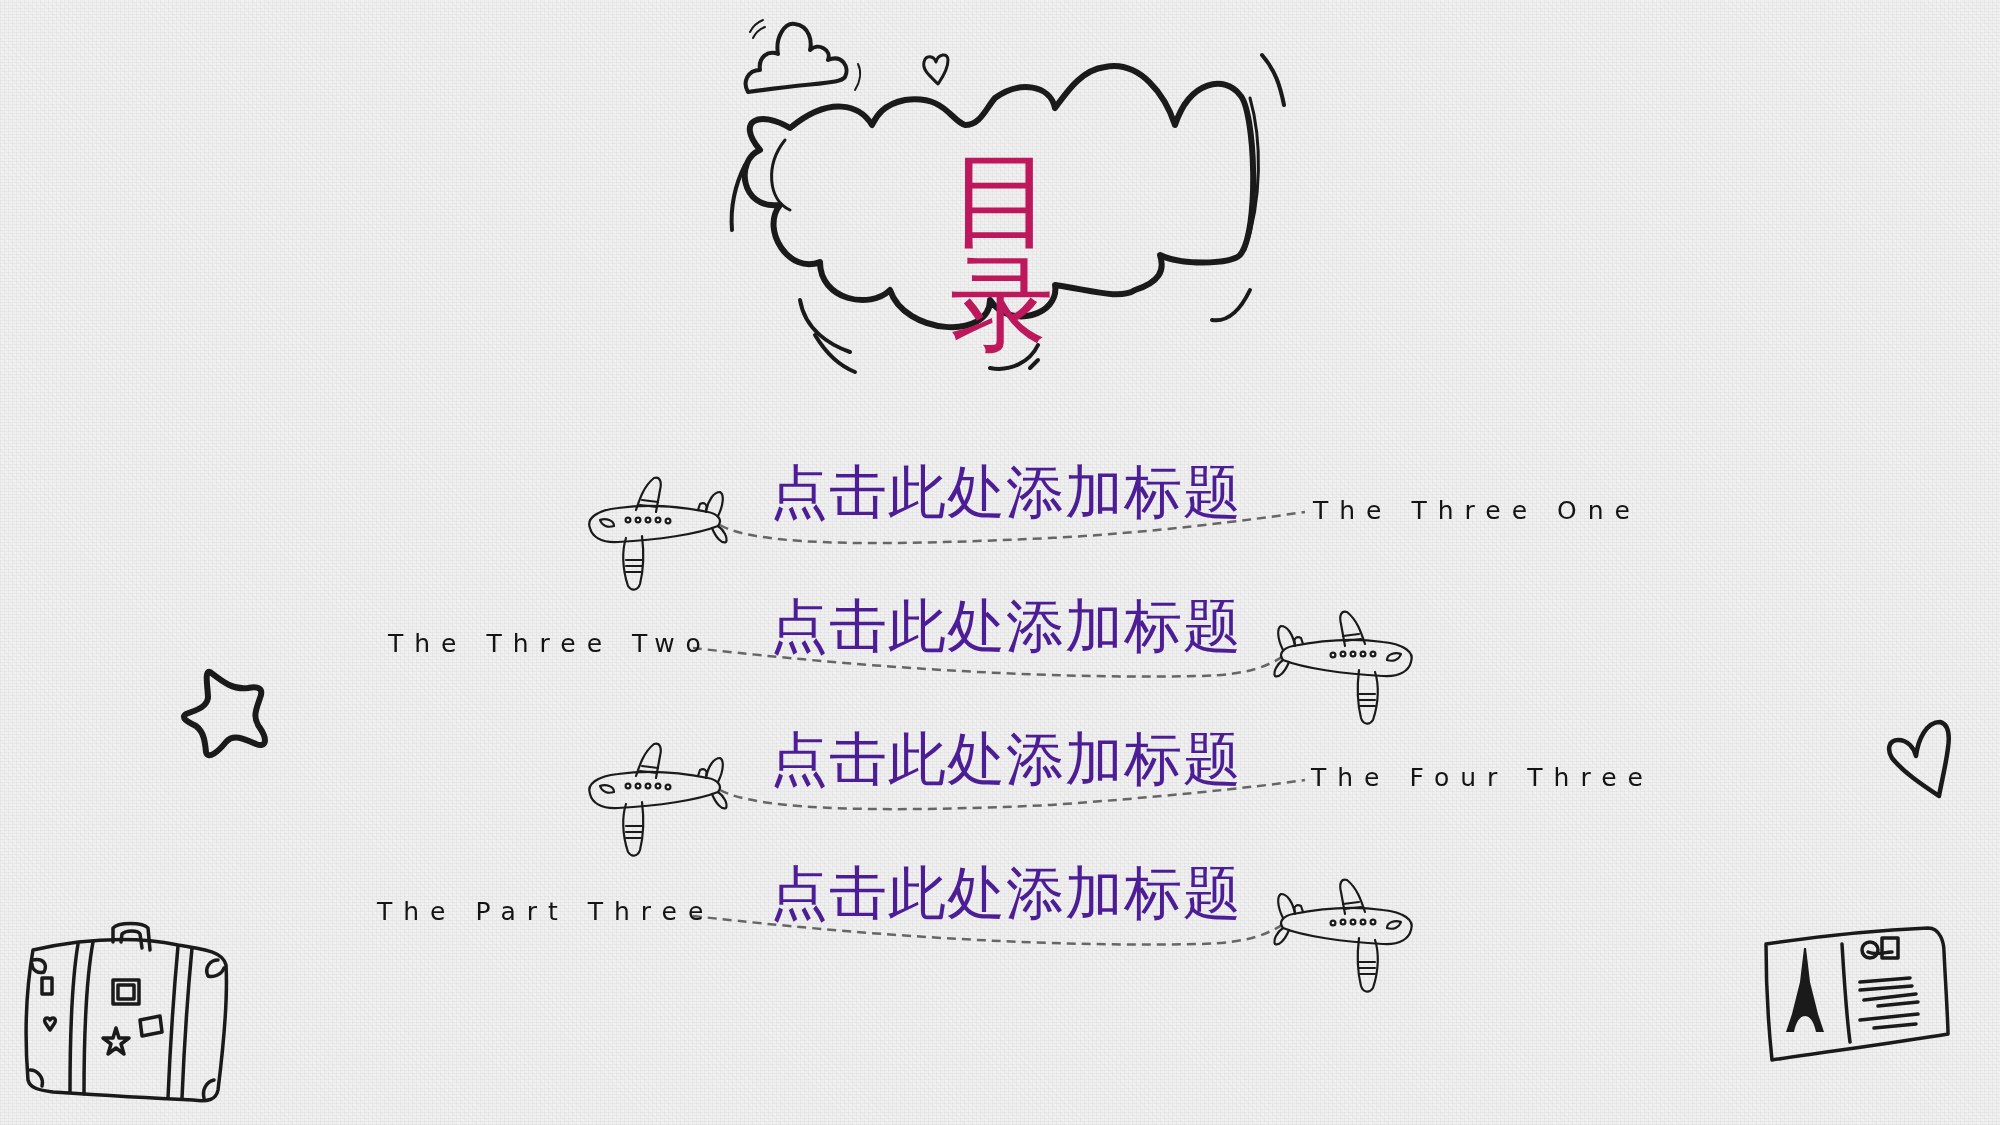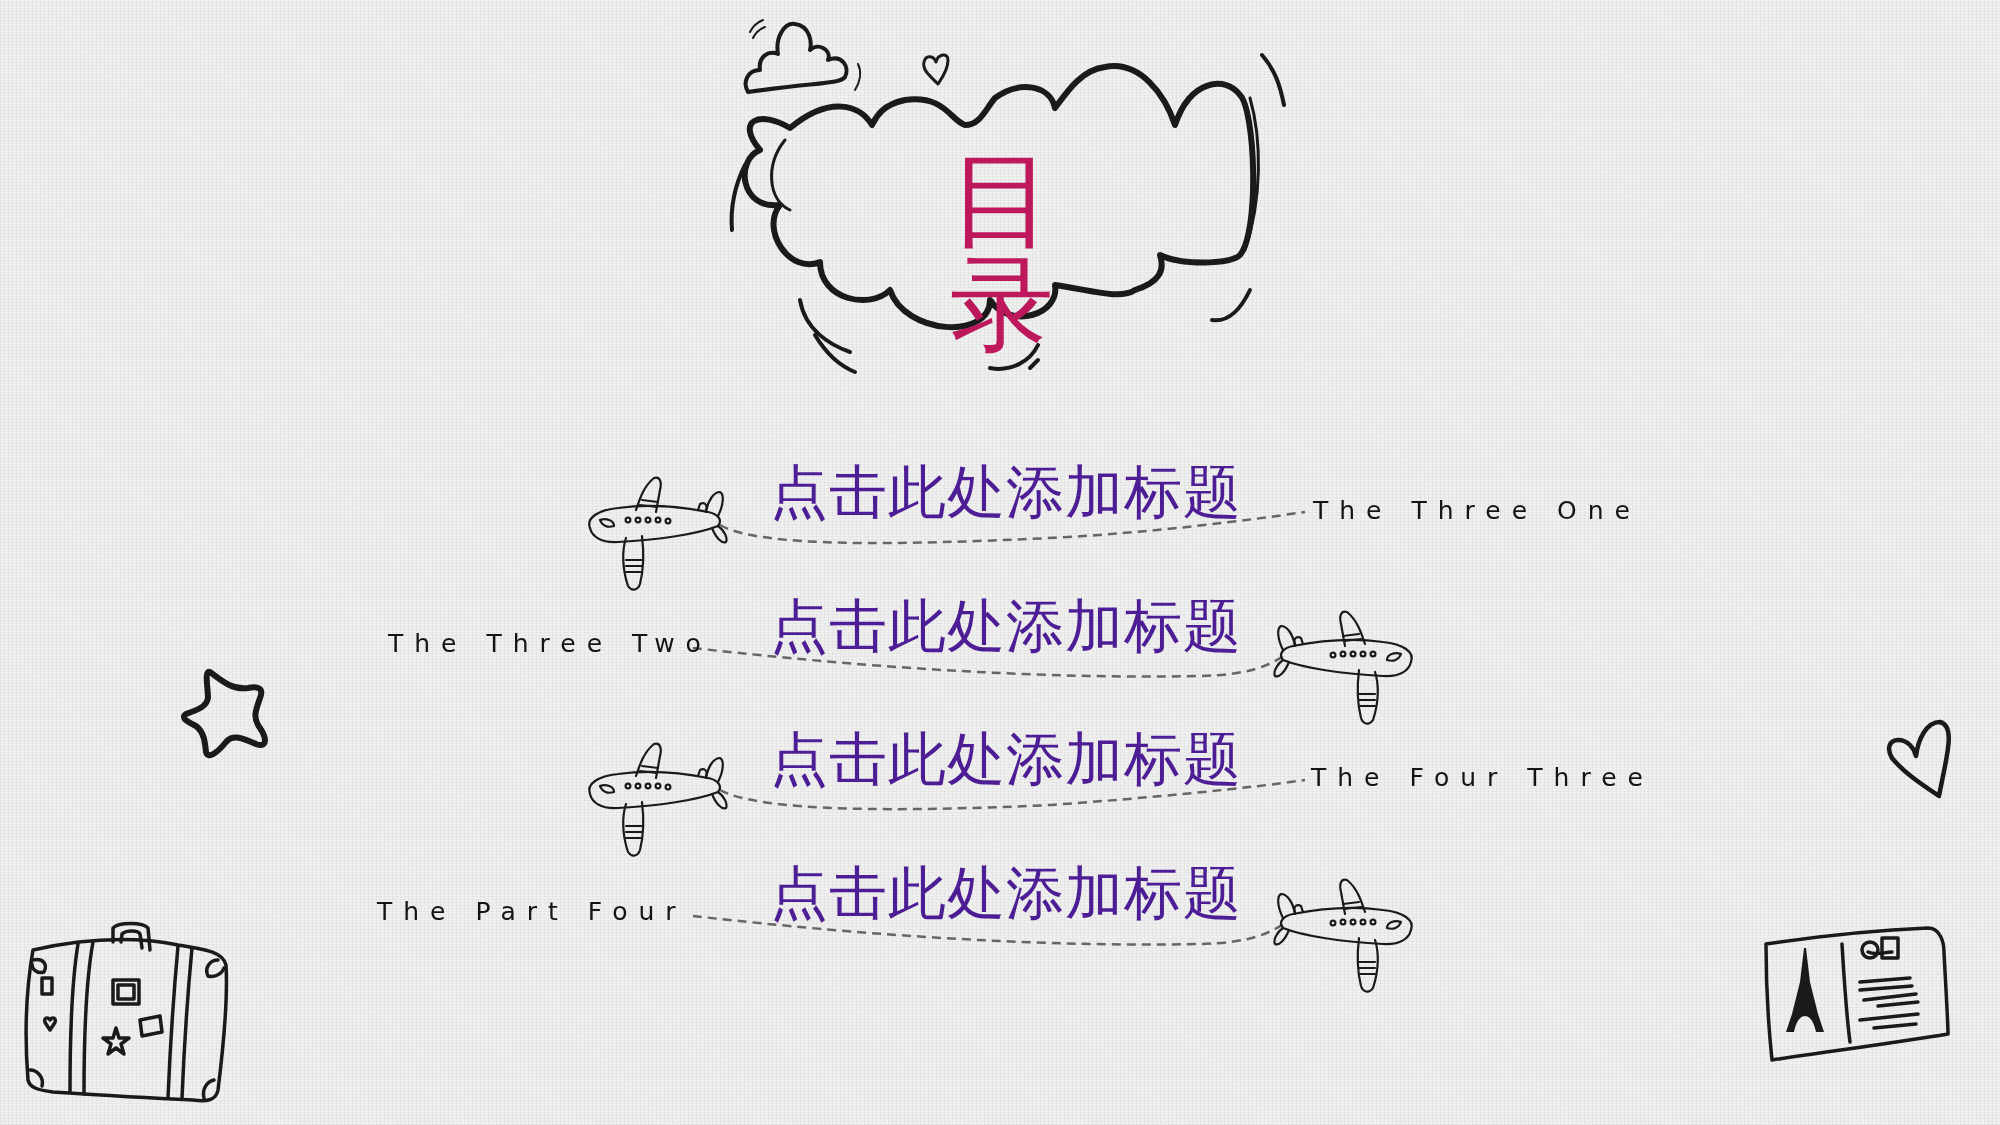"The Part Four" div.part-label { text: Four -> Three }
